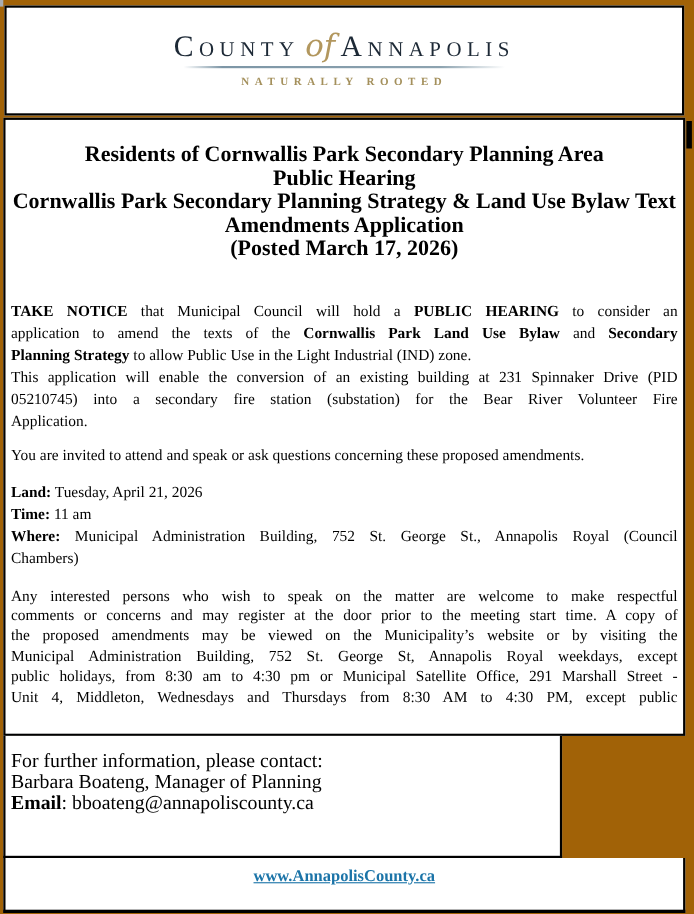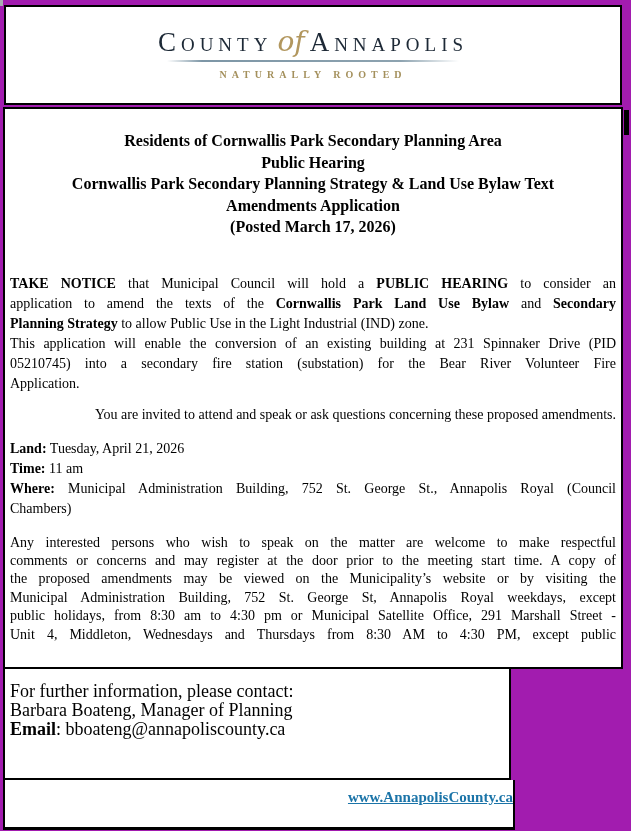"County of Annapolis" .page { background: #a21caf -> #a16207 }
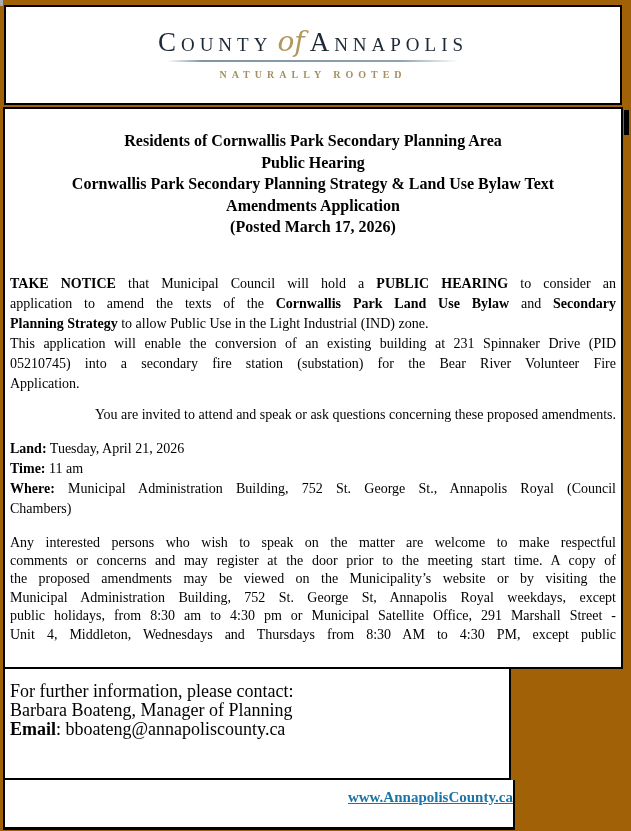"Residents of Cornwallis Park Secondary" .title { font-size: 16px -> 20px }
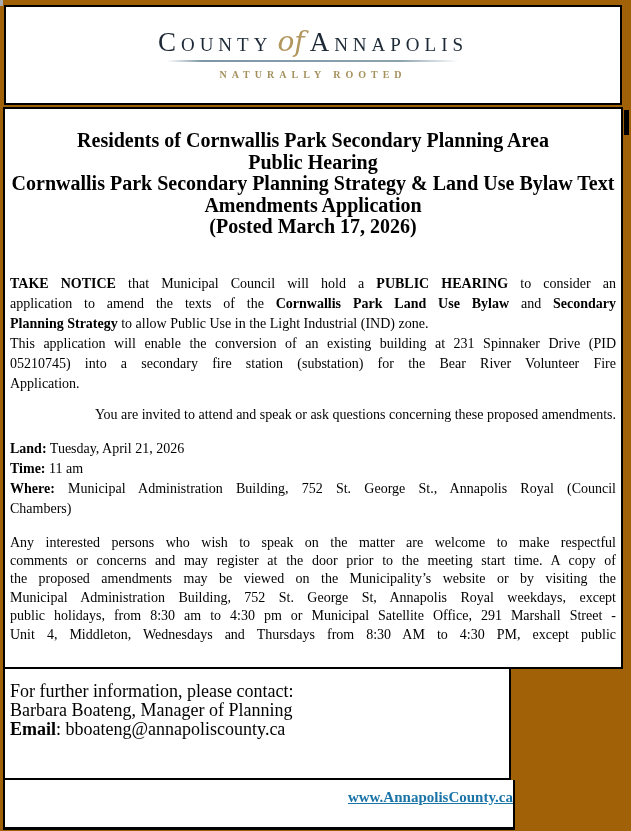"You are invited to attend" .p-invite { text-align: right -> none }
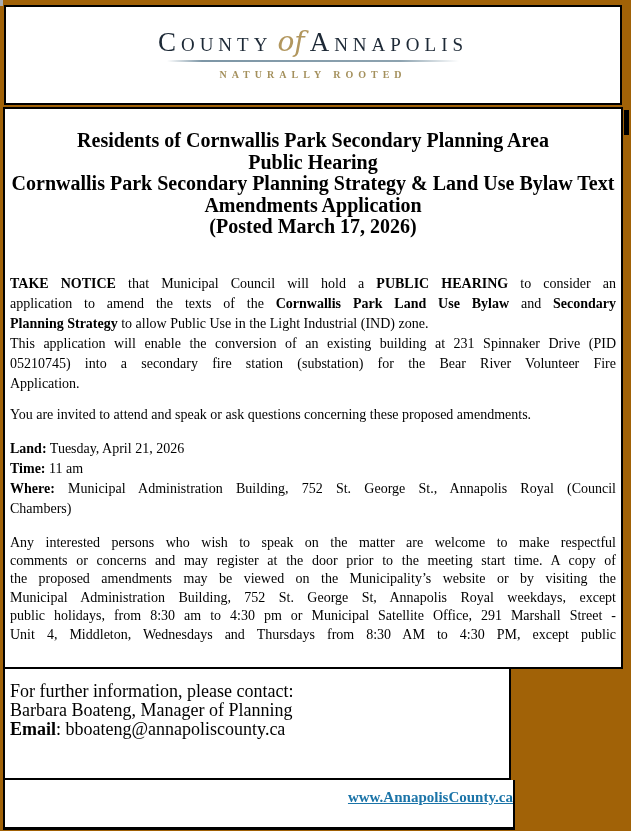"www.AnnapolisCounty.ca" .footer-box { text-align: right -> center; width: 512px -> 620px }
